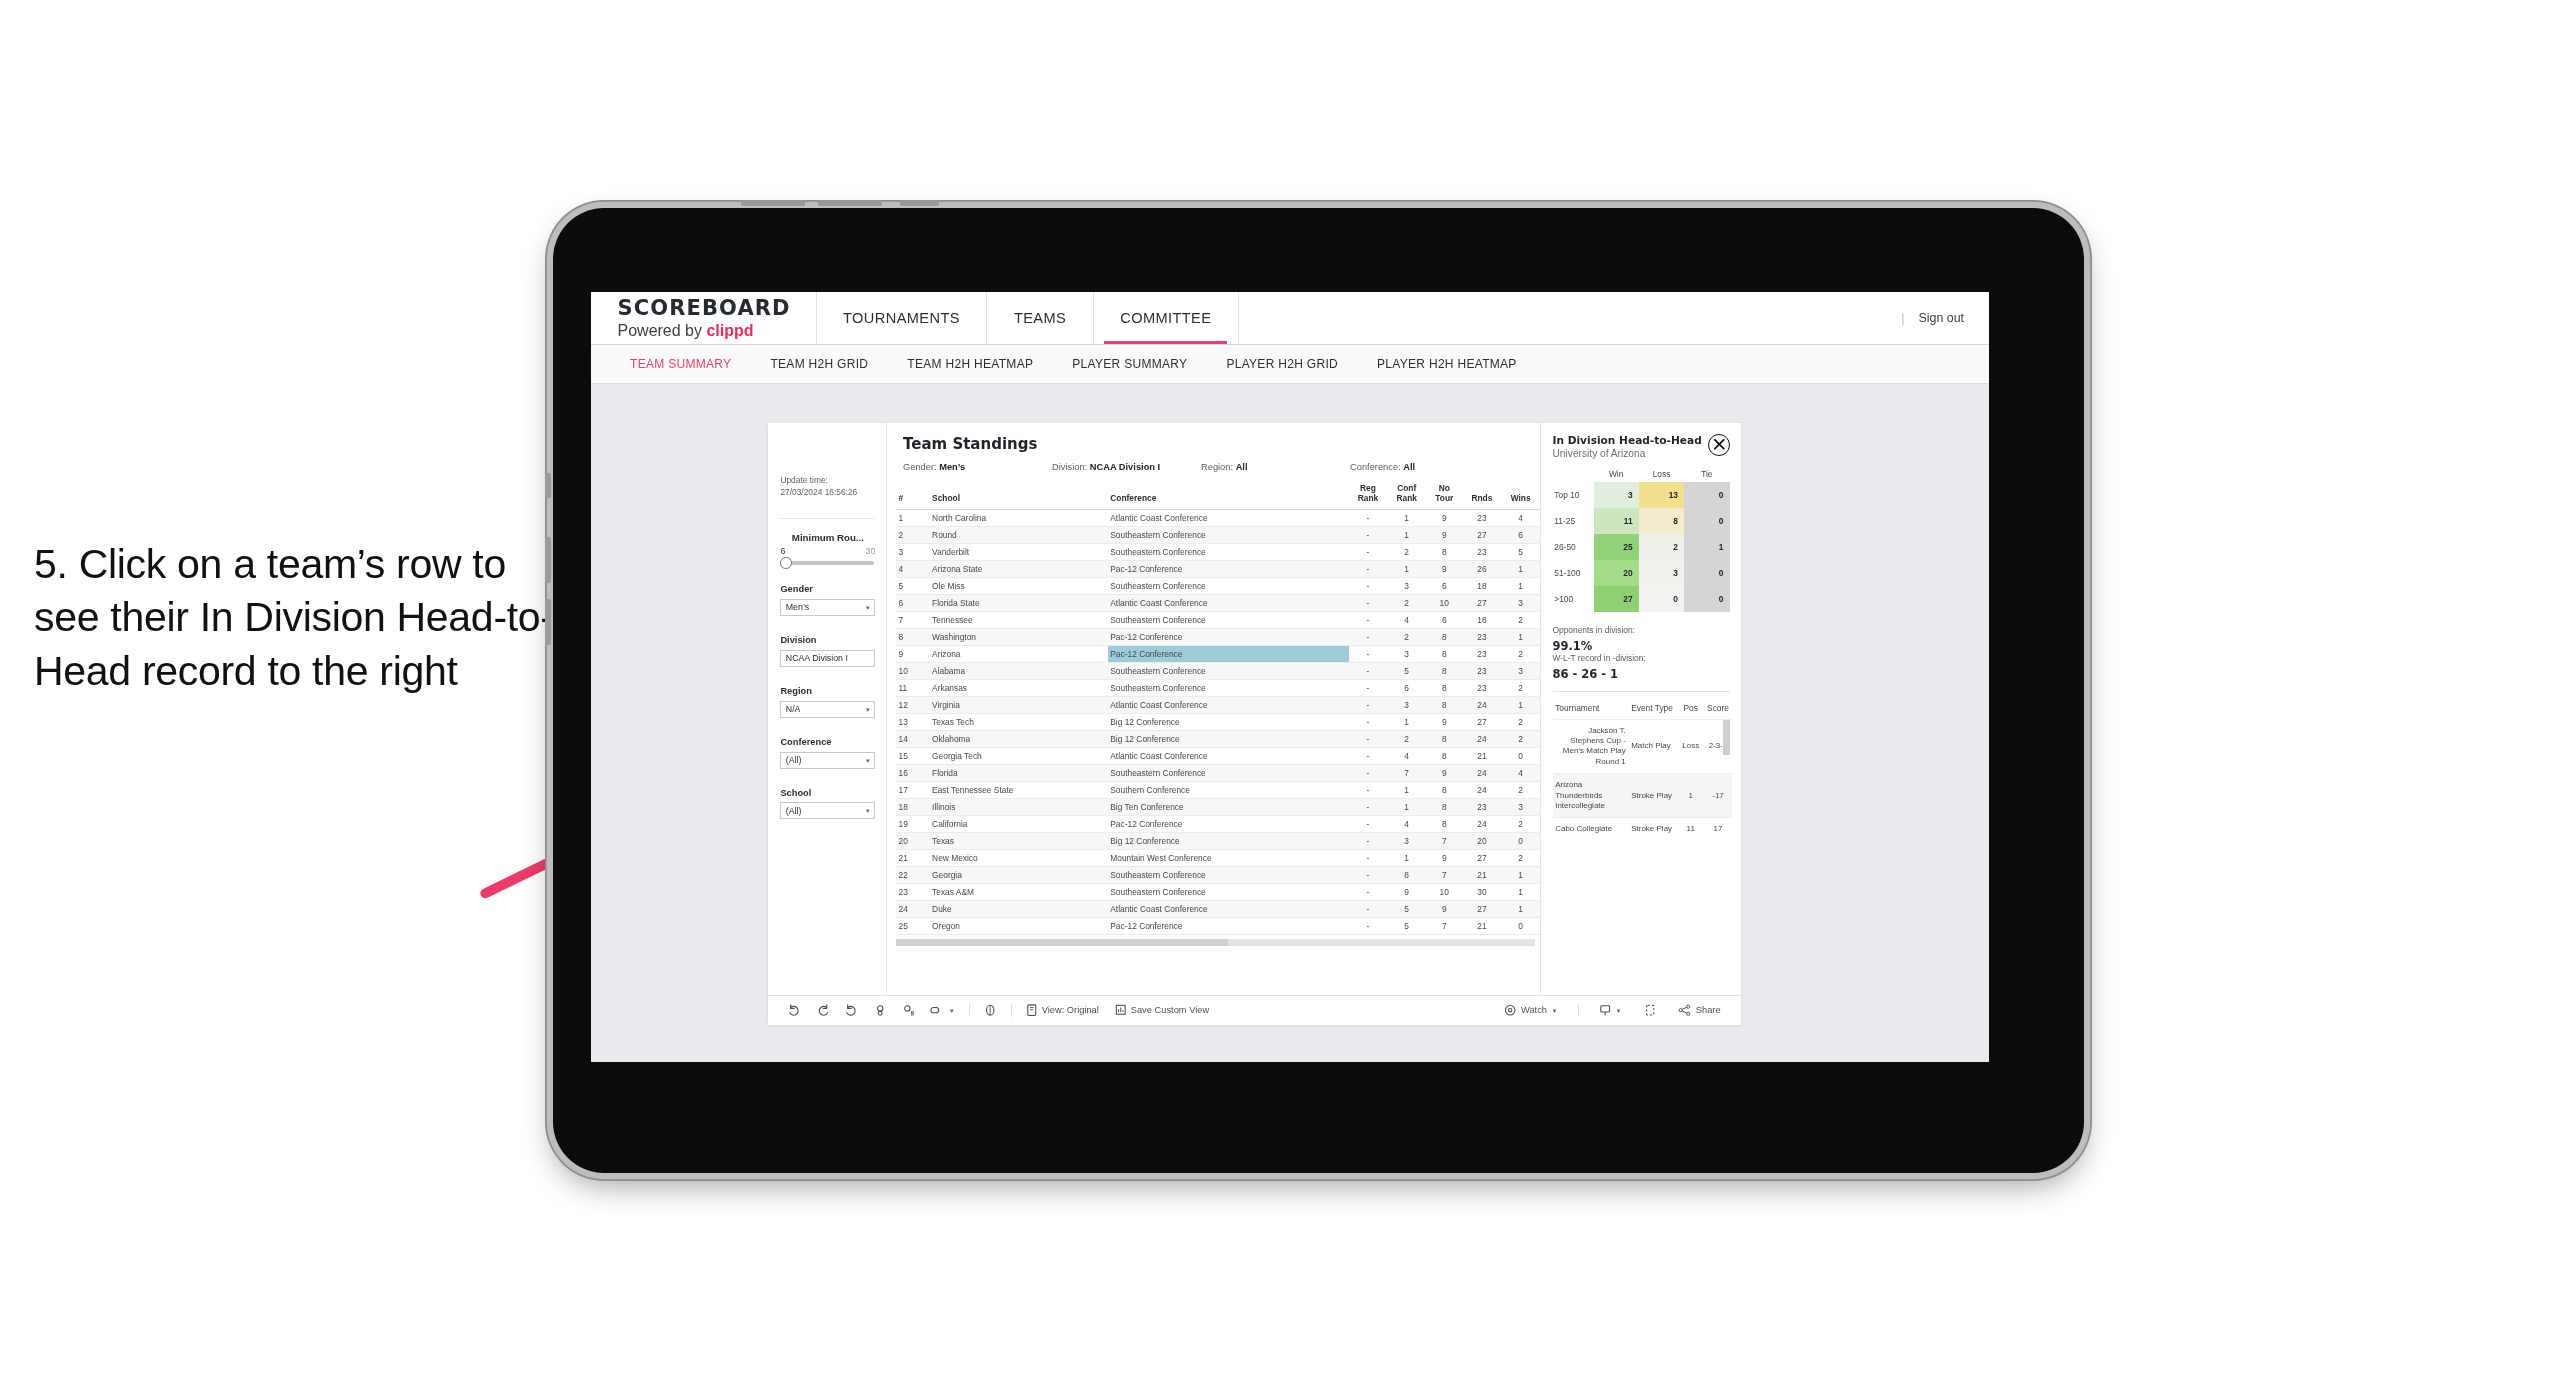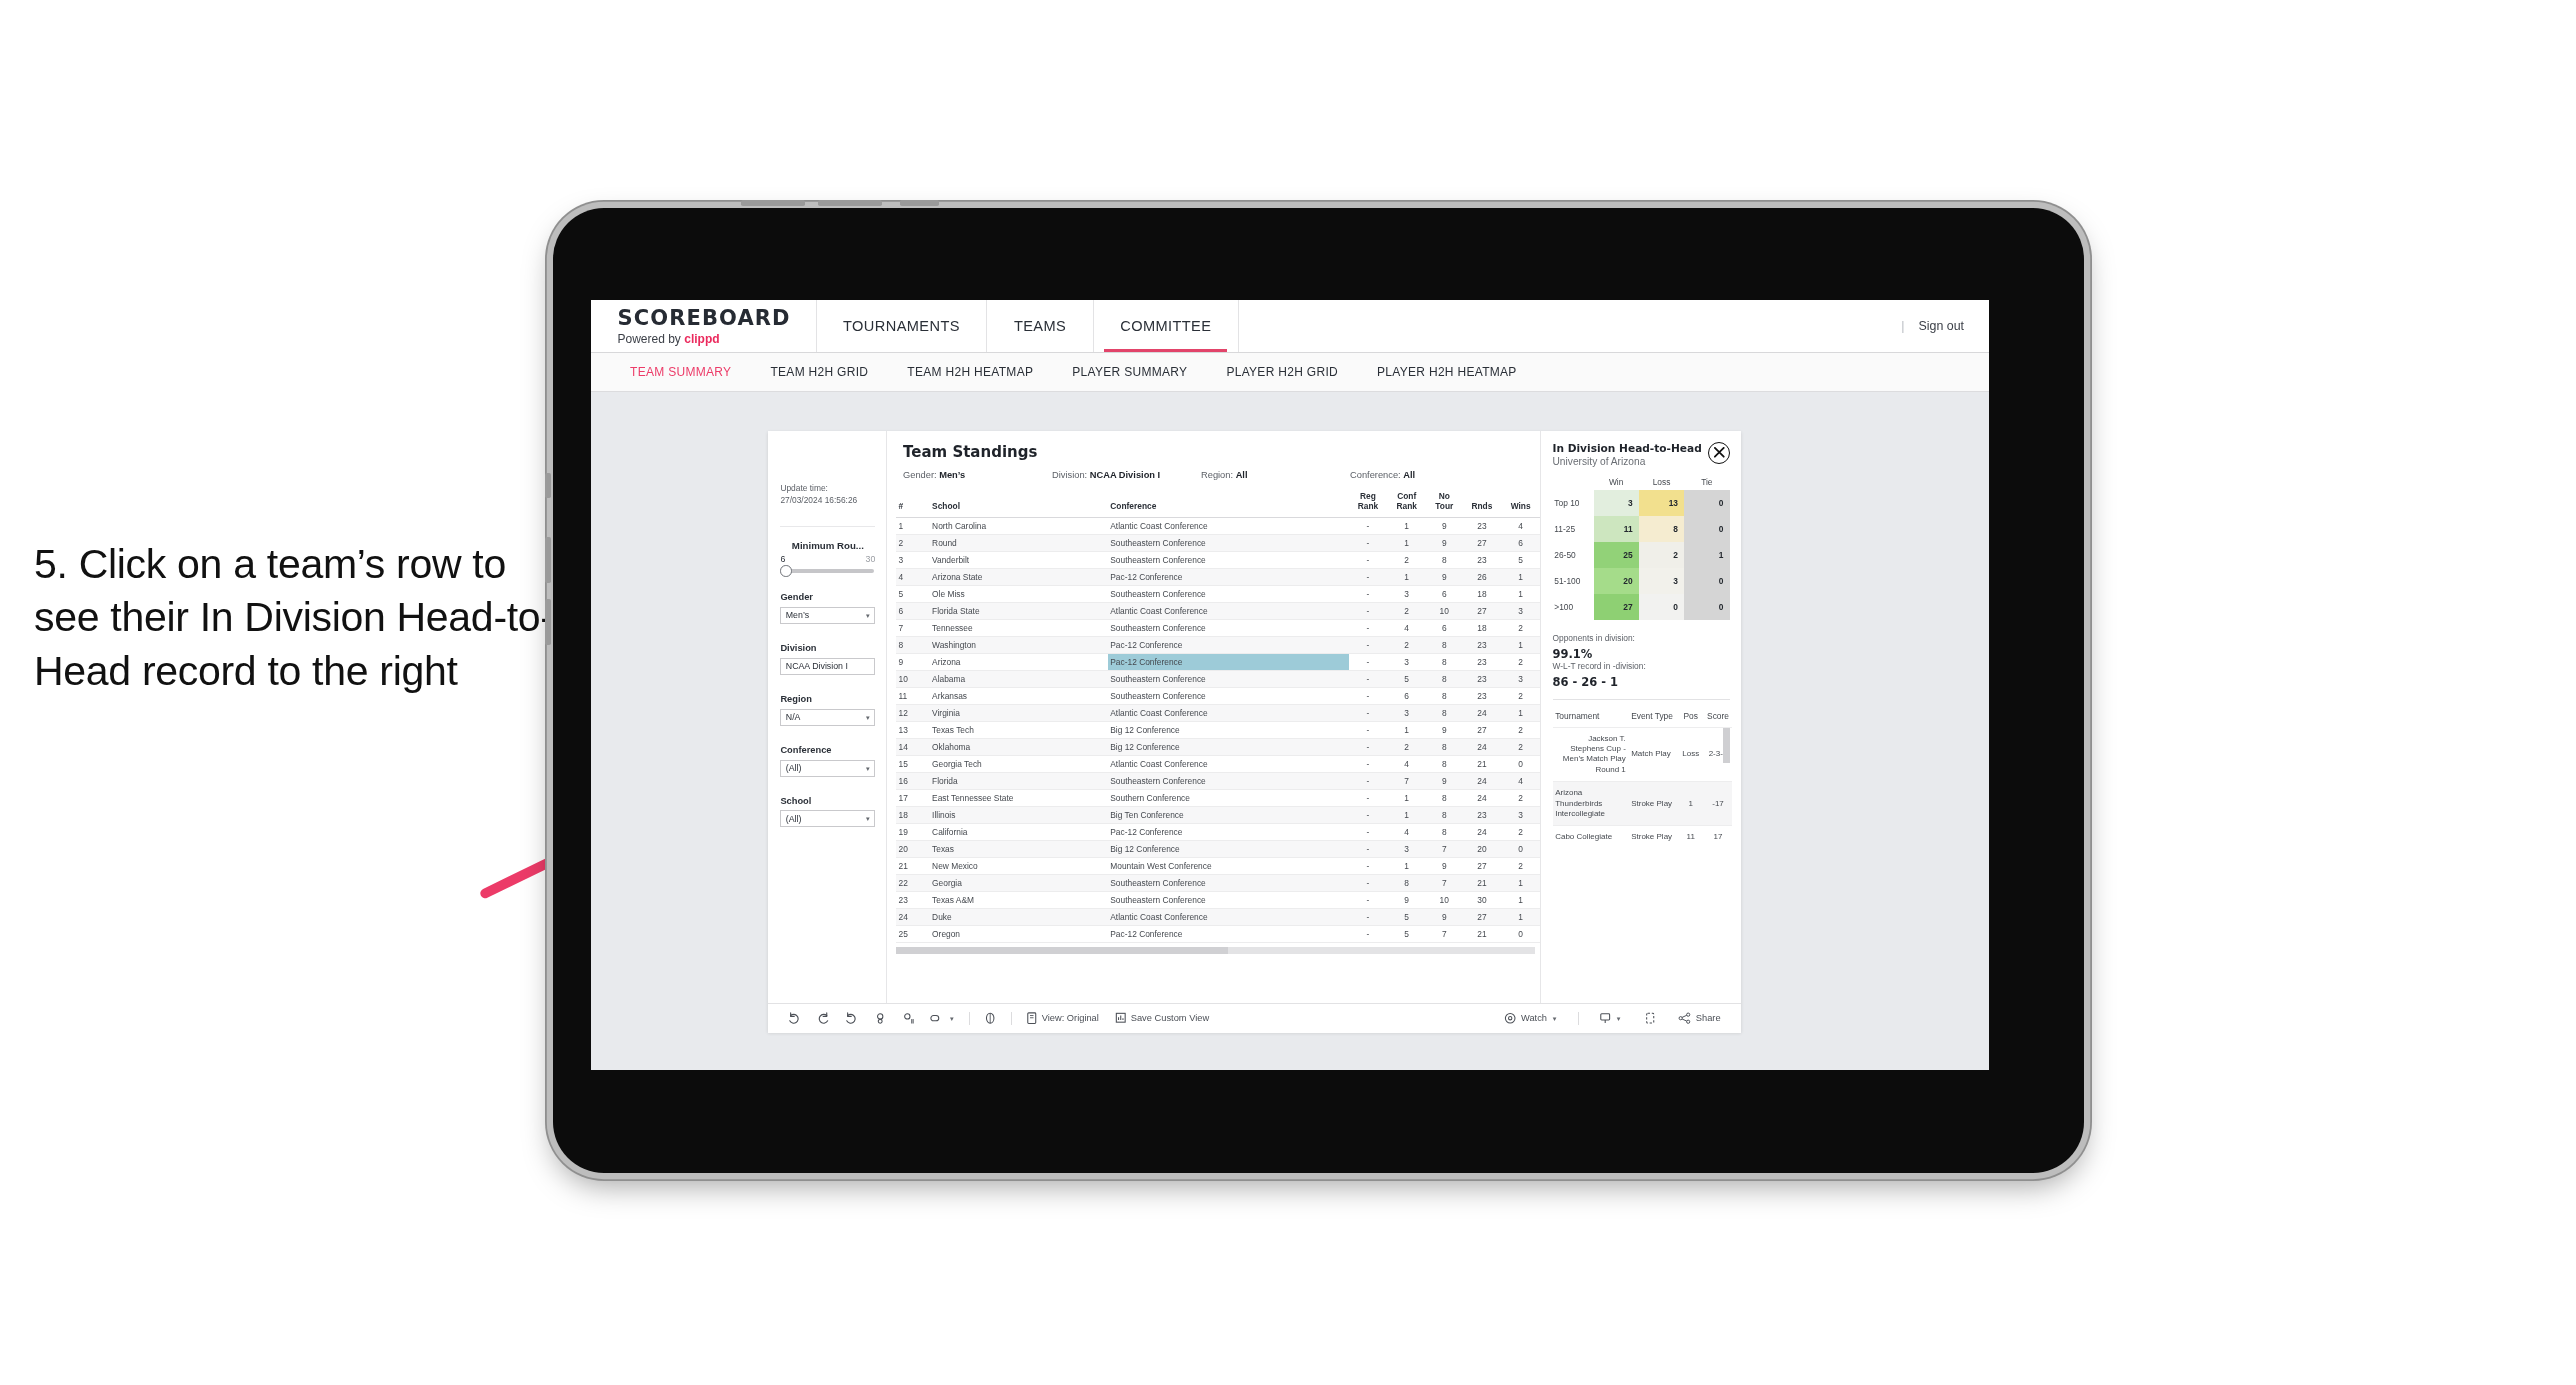"SCOREBOARD" #screen { top: 300px -> 292px }
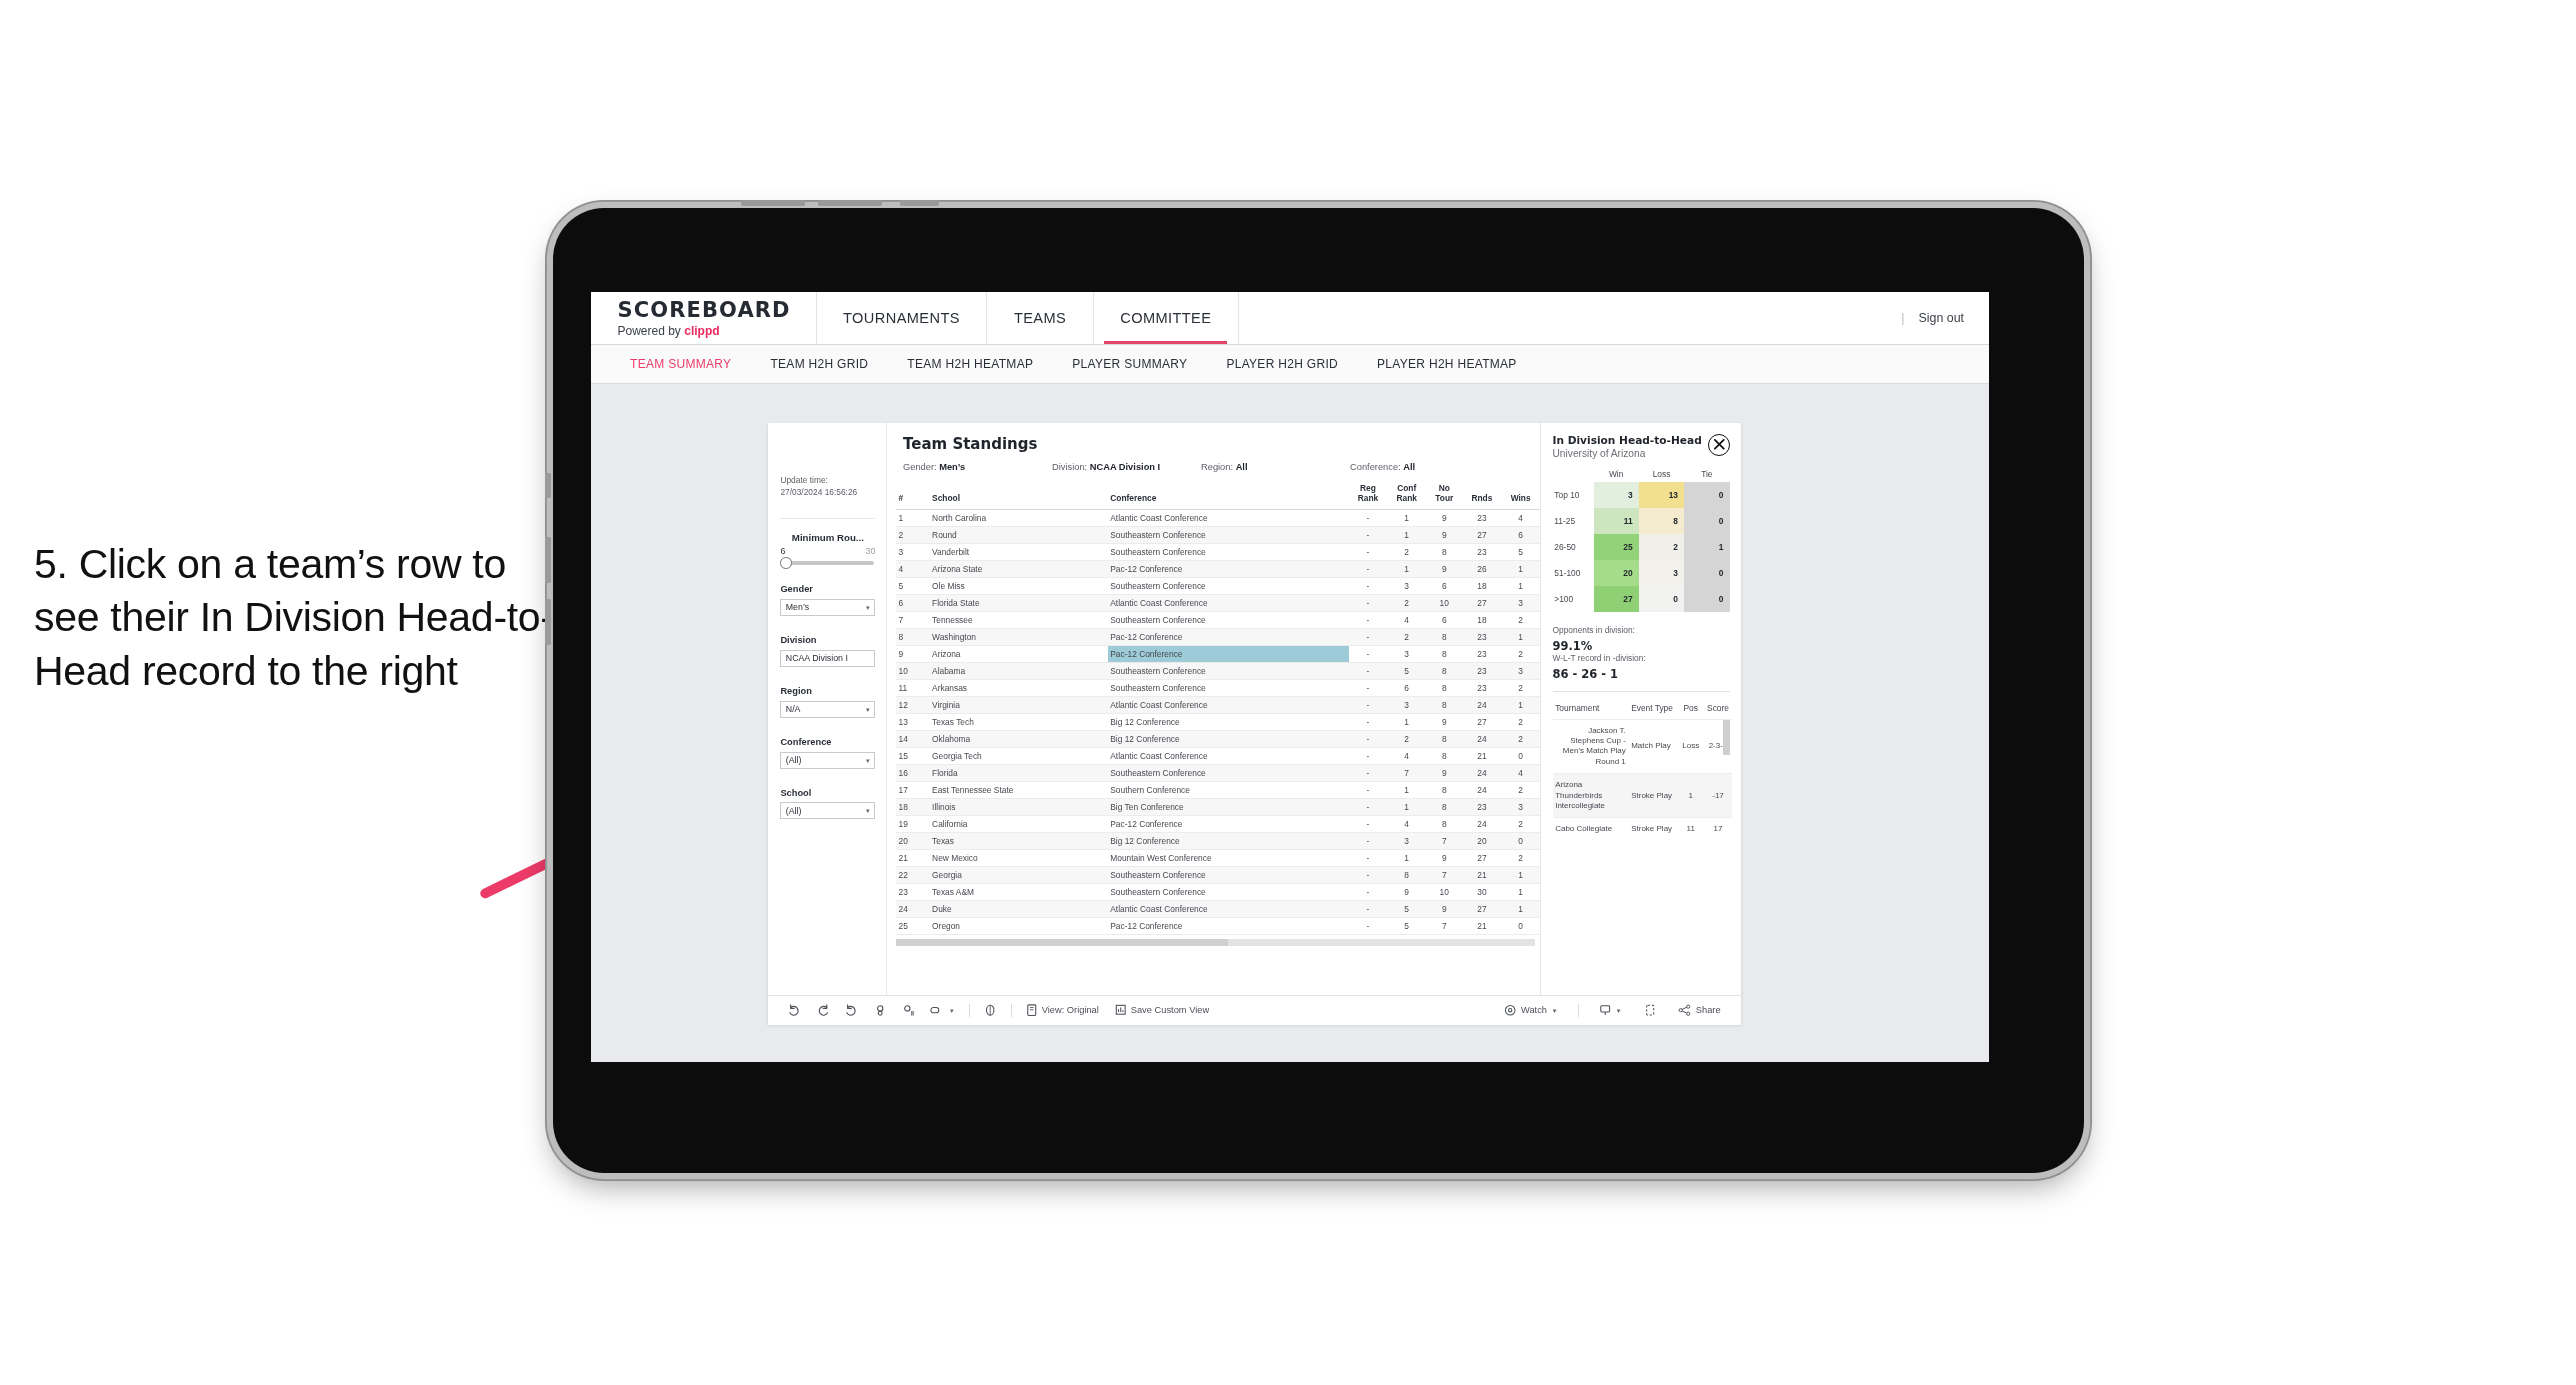"Powered by clippd" .brand-sub { font-size: 12px -> 16px }
